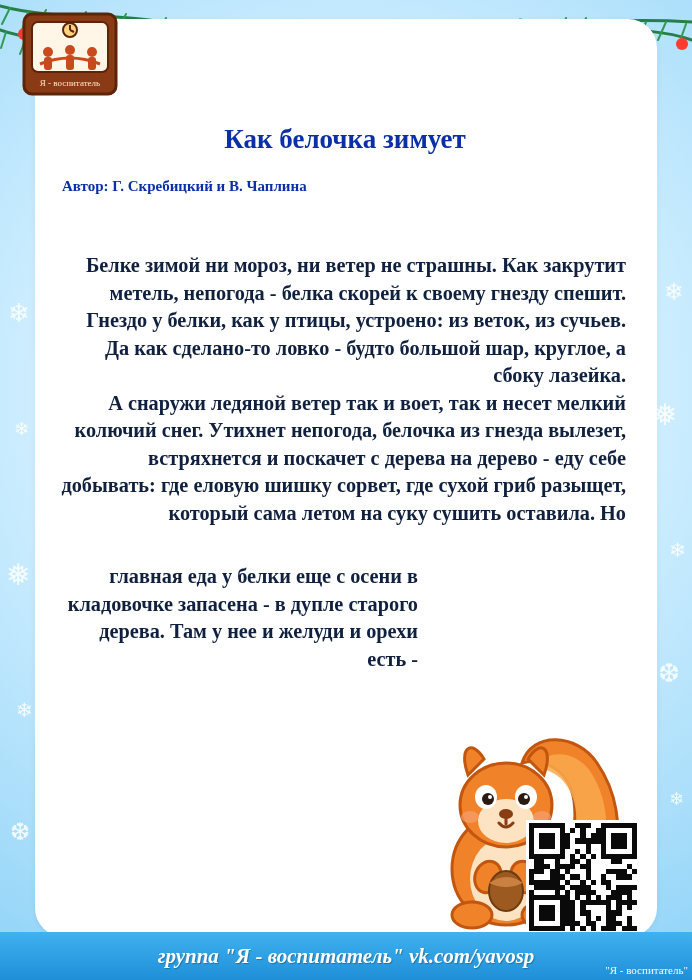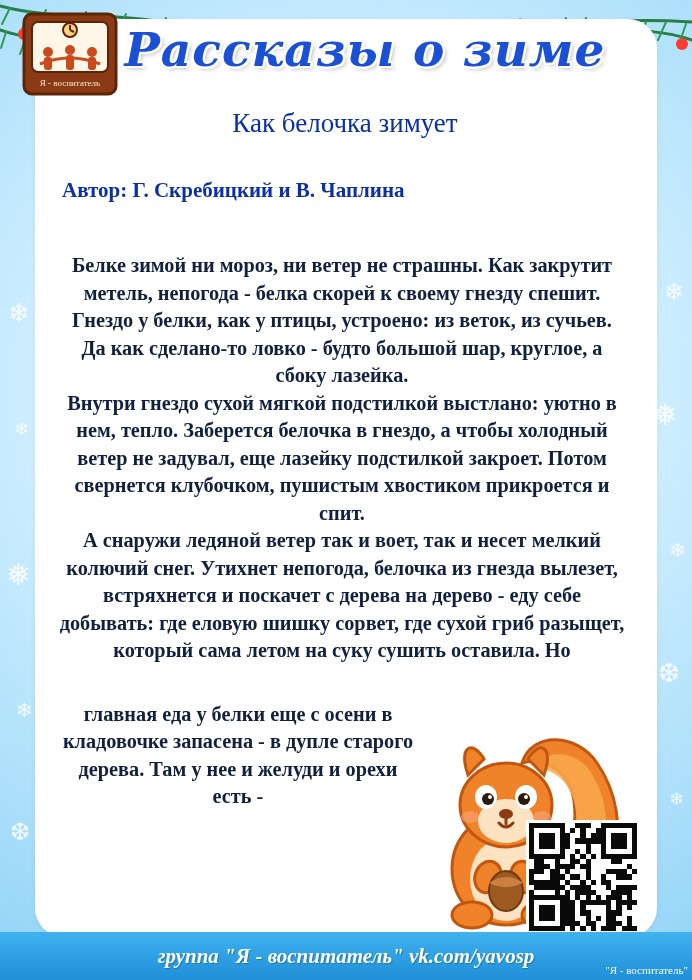"Рассказы о зиме" div.main-title { html: <div>Рассказы о зиме</div> -> none }
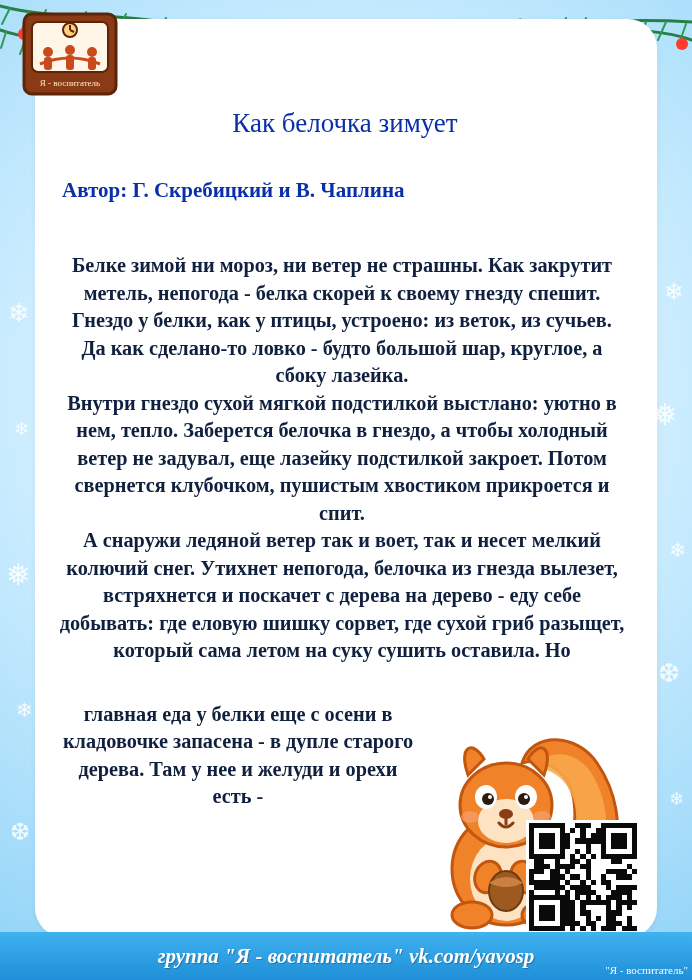"Как белочка зимует" .subtitle { font-weight: normal -> bold; top: 108px -> 124px }
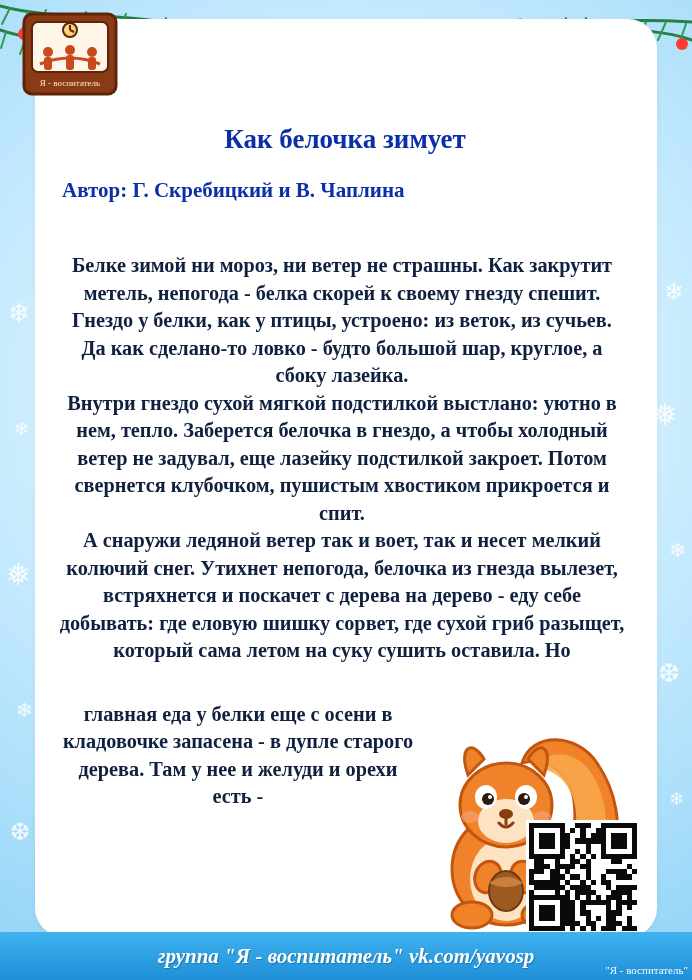"Автор: Г. Скребицкий и В." .author { font-size: 21px -> 15px }
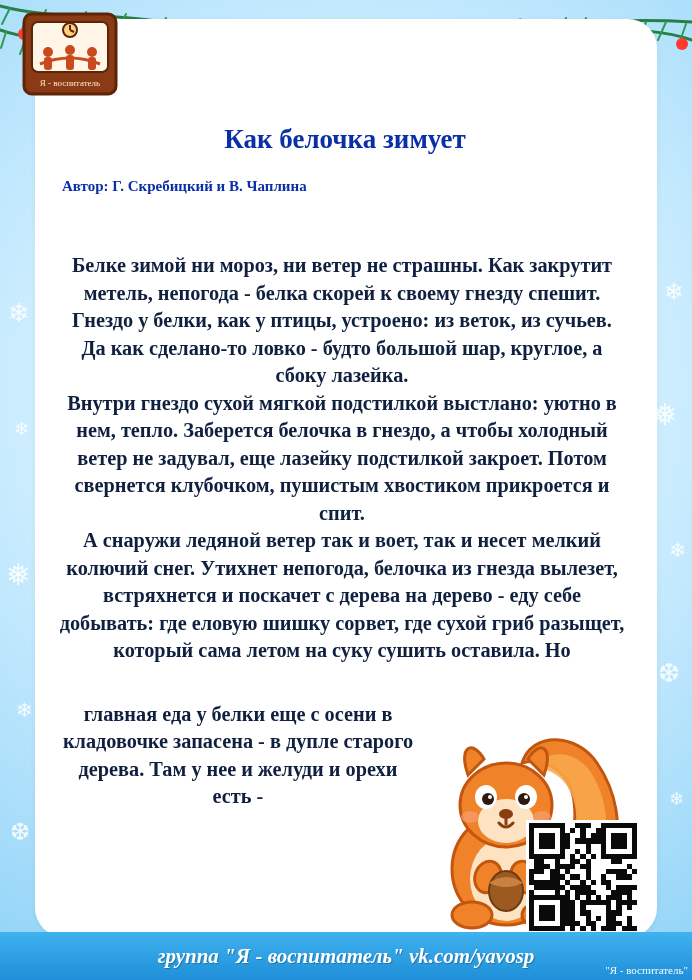"Белке зимой ни мороз, ни" .body-text { text-align: center -> right }
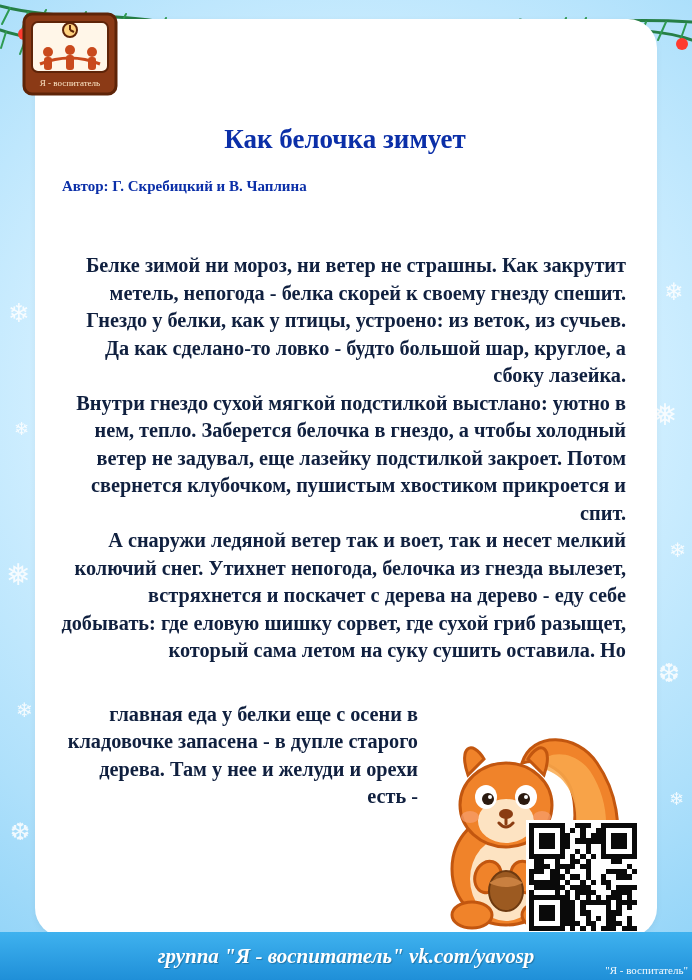"Внутри гнездо сухой мягкой подстилкой" p { html: <p>Внутри гнездо сухой мягкой подстилкой выстлано: уютно в нем, тепло. Заберется белочка в гнездо, а чтобы холодный ветер не задувал, еще лазейку подстилкой закроет. Потом свернется клубочком, пушистым хвостиком прикроется и спит.</p> -> none }
